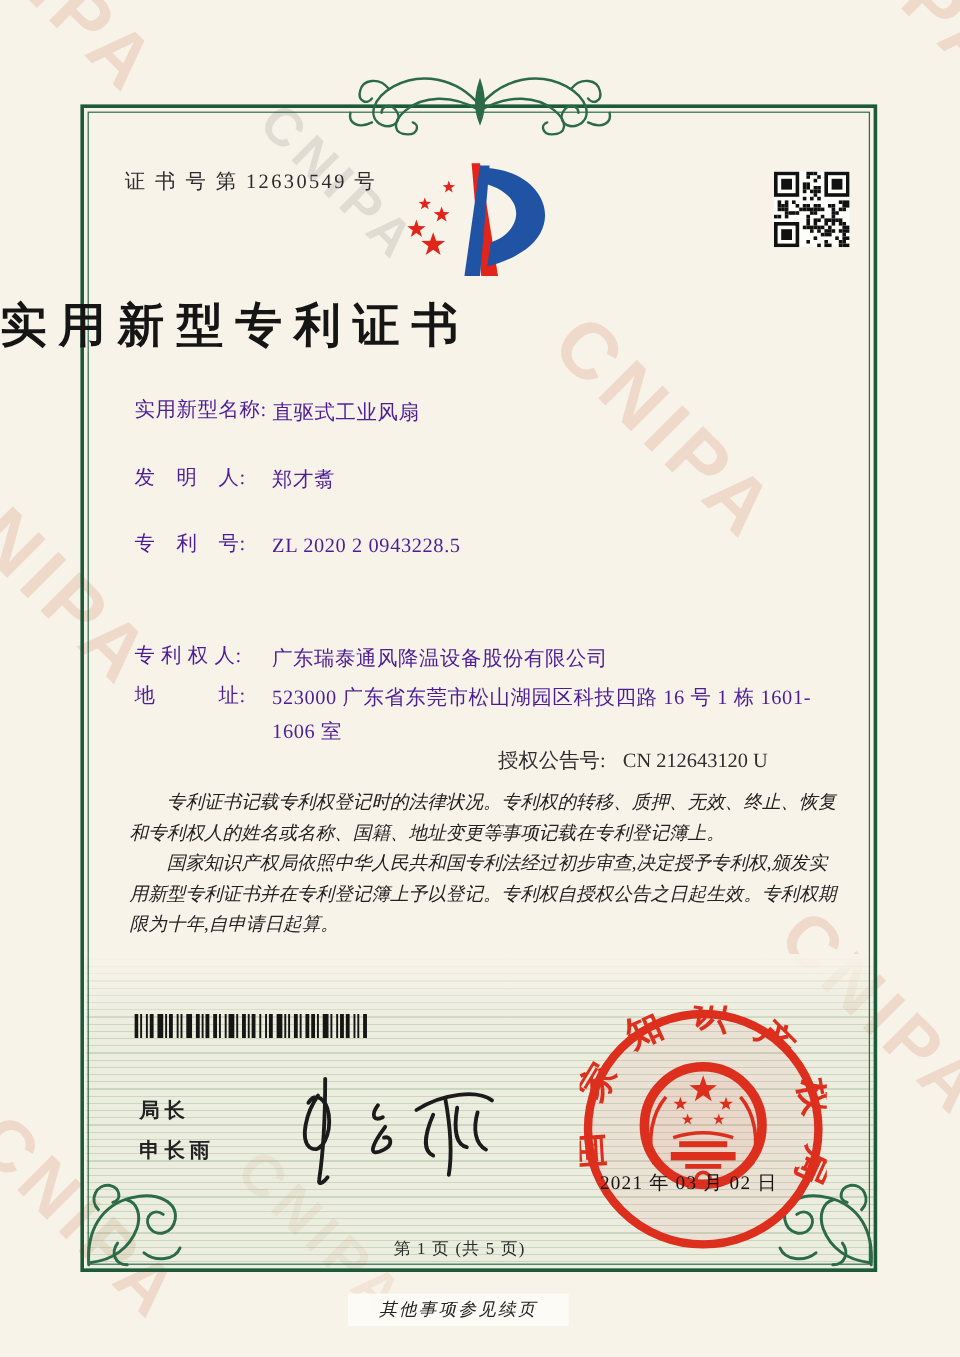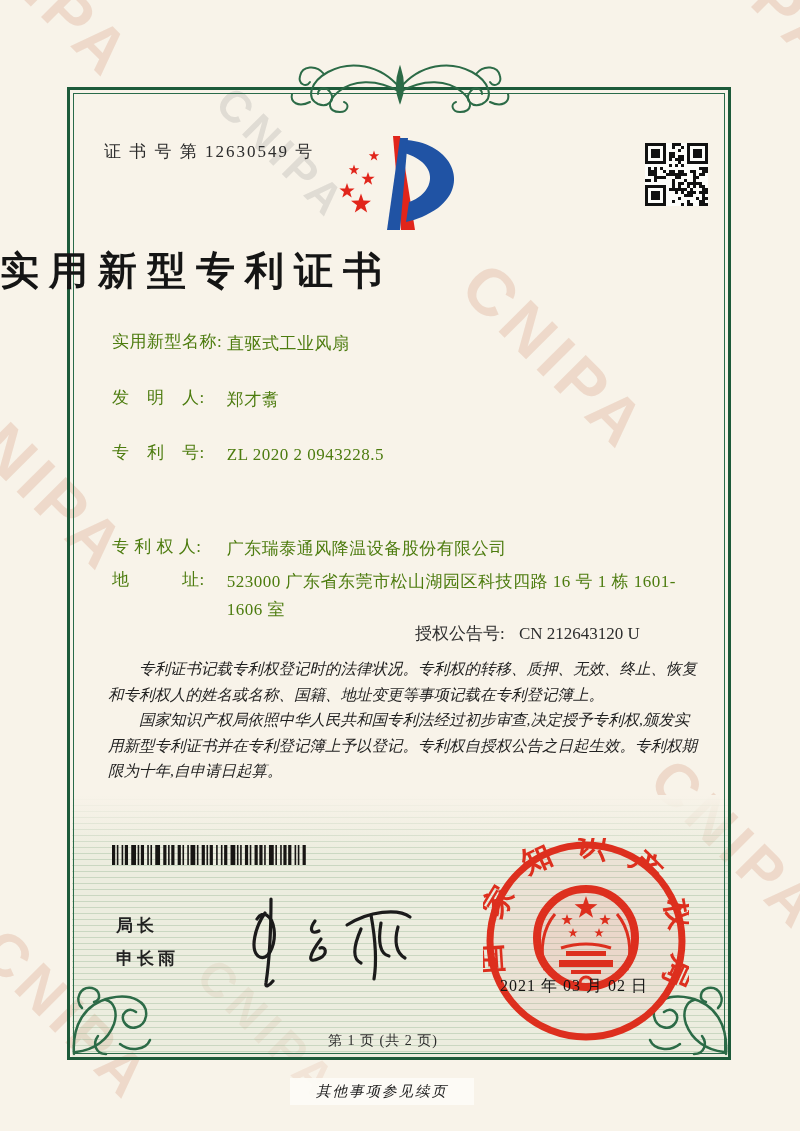"实用新型名称: 直驱式工业风扇" .frow { color: #4d7c0f -> #4c1d95 }
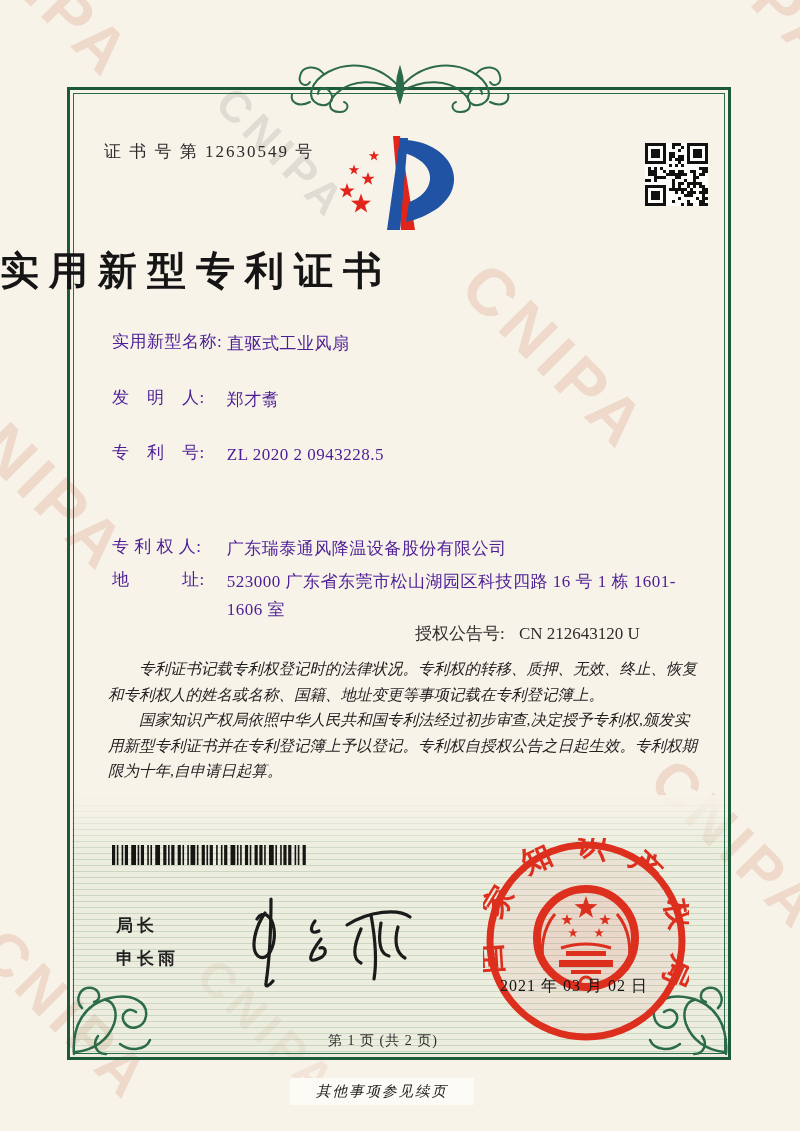"第 1 页 (共 2" div.page-info { text: 2 -> 5 }
